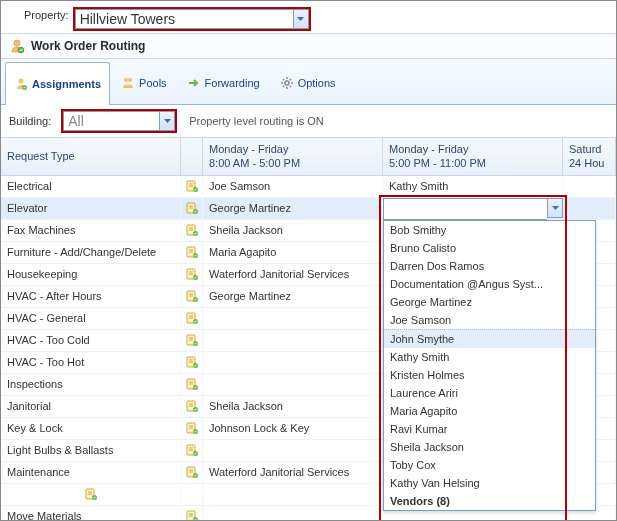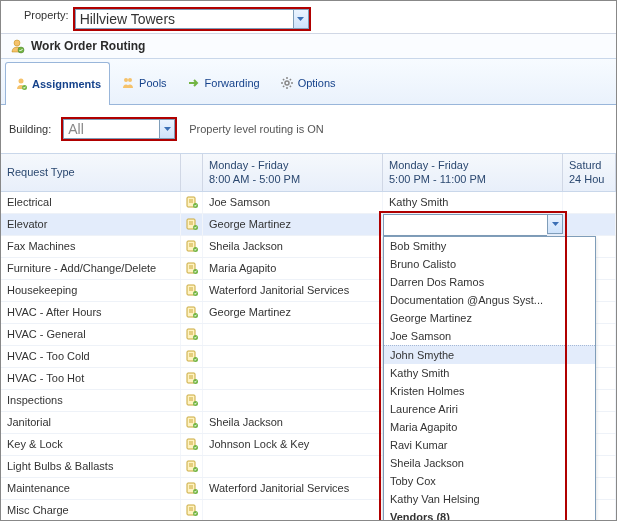"Building:" .filter-bar { padding: 14px 8px -> 6px 8px }
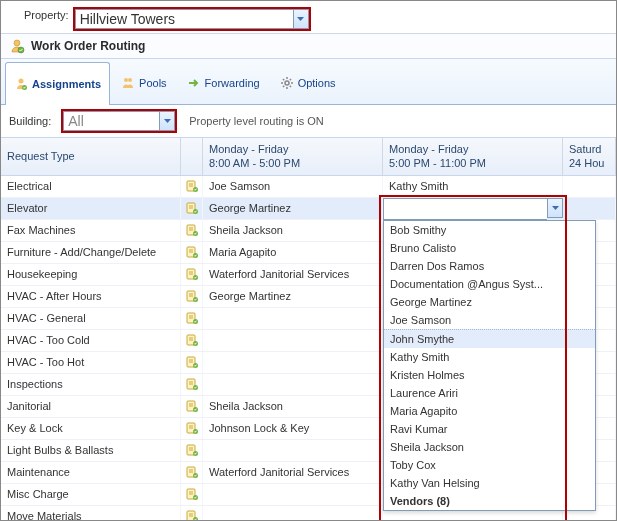"Misc Charge" div.gcell { html: <div>Misc Charge</div> -> none }
